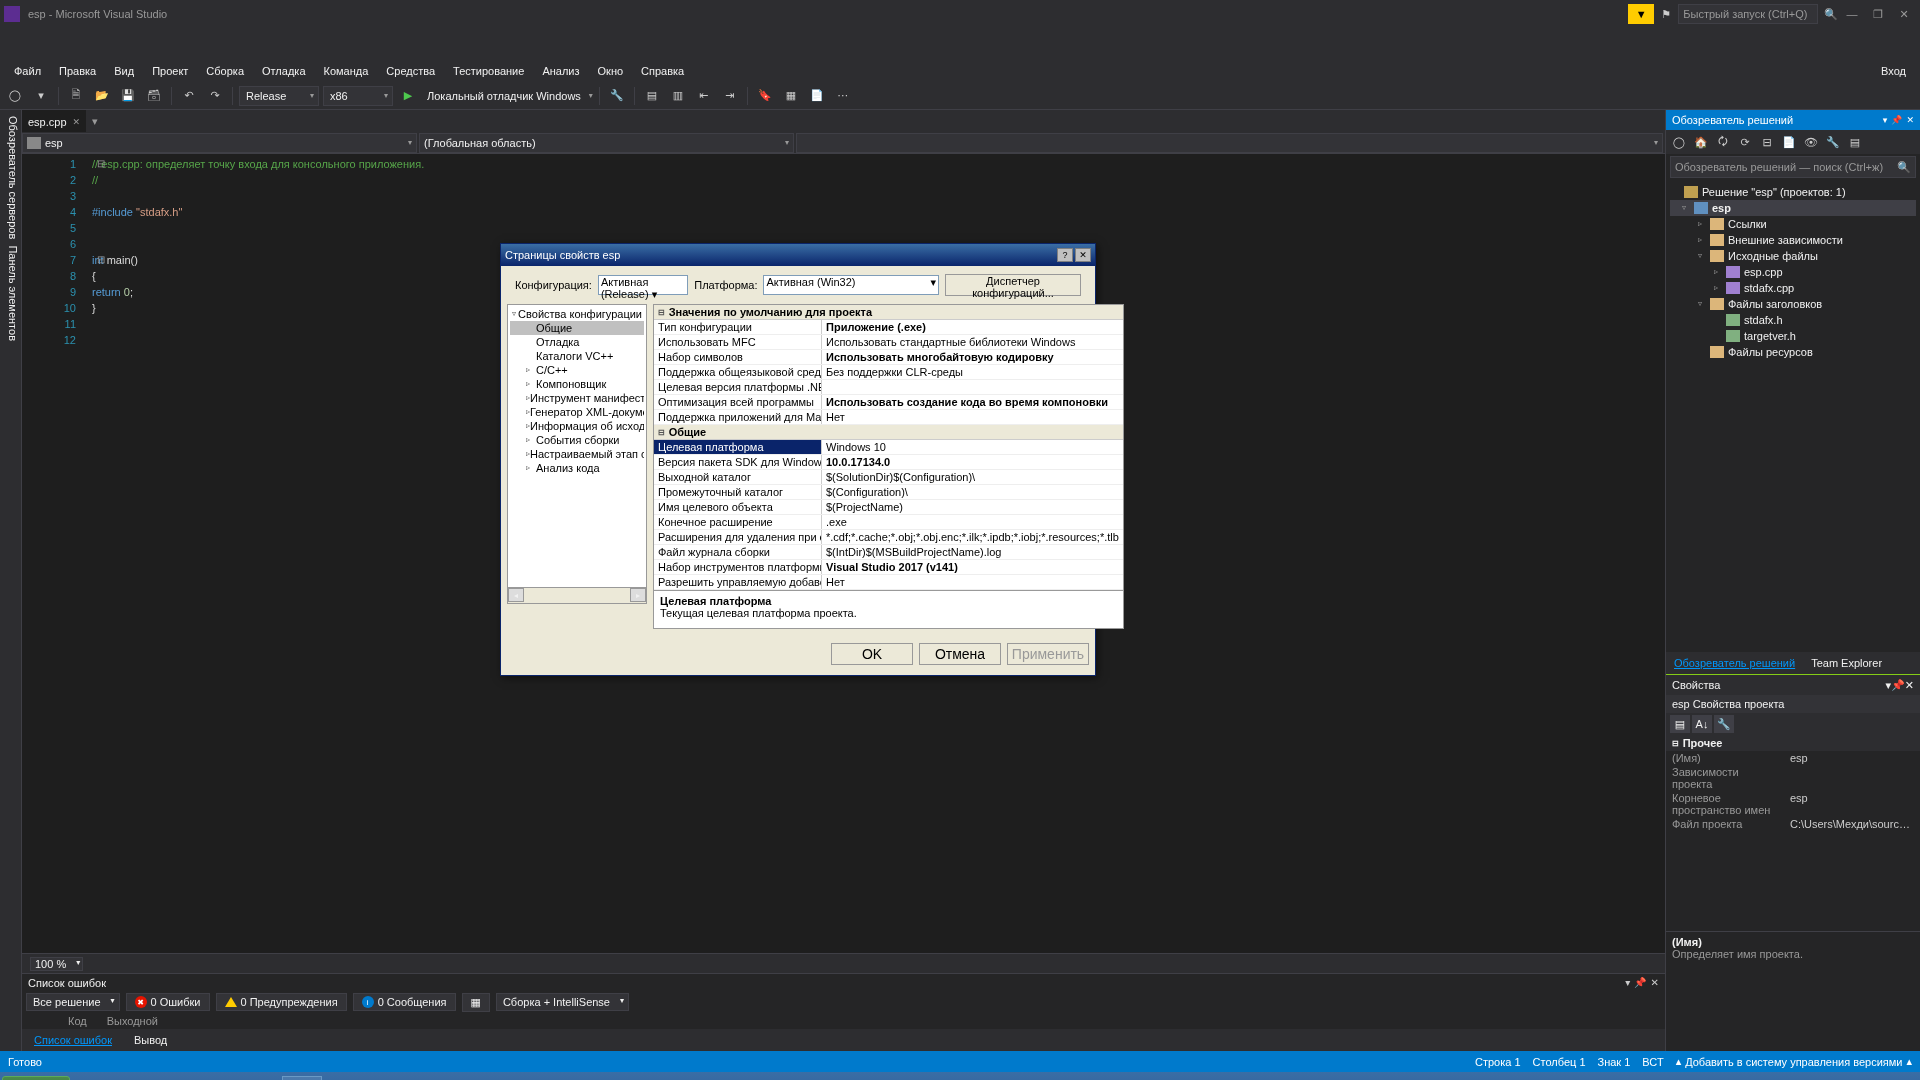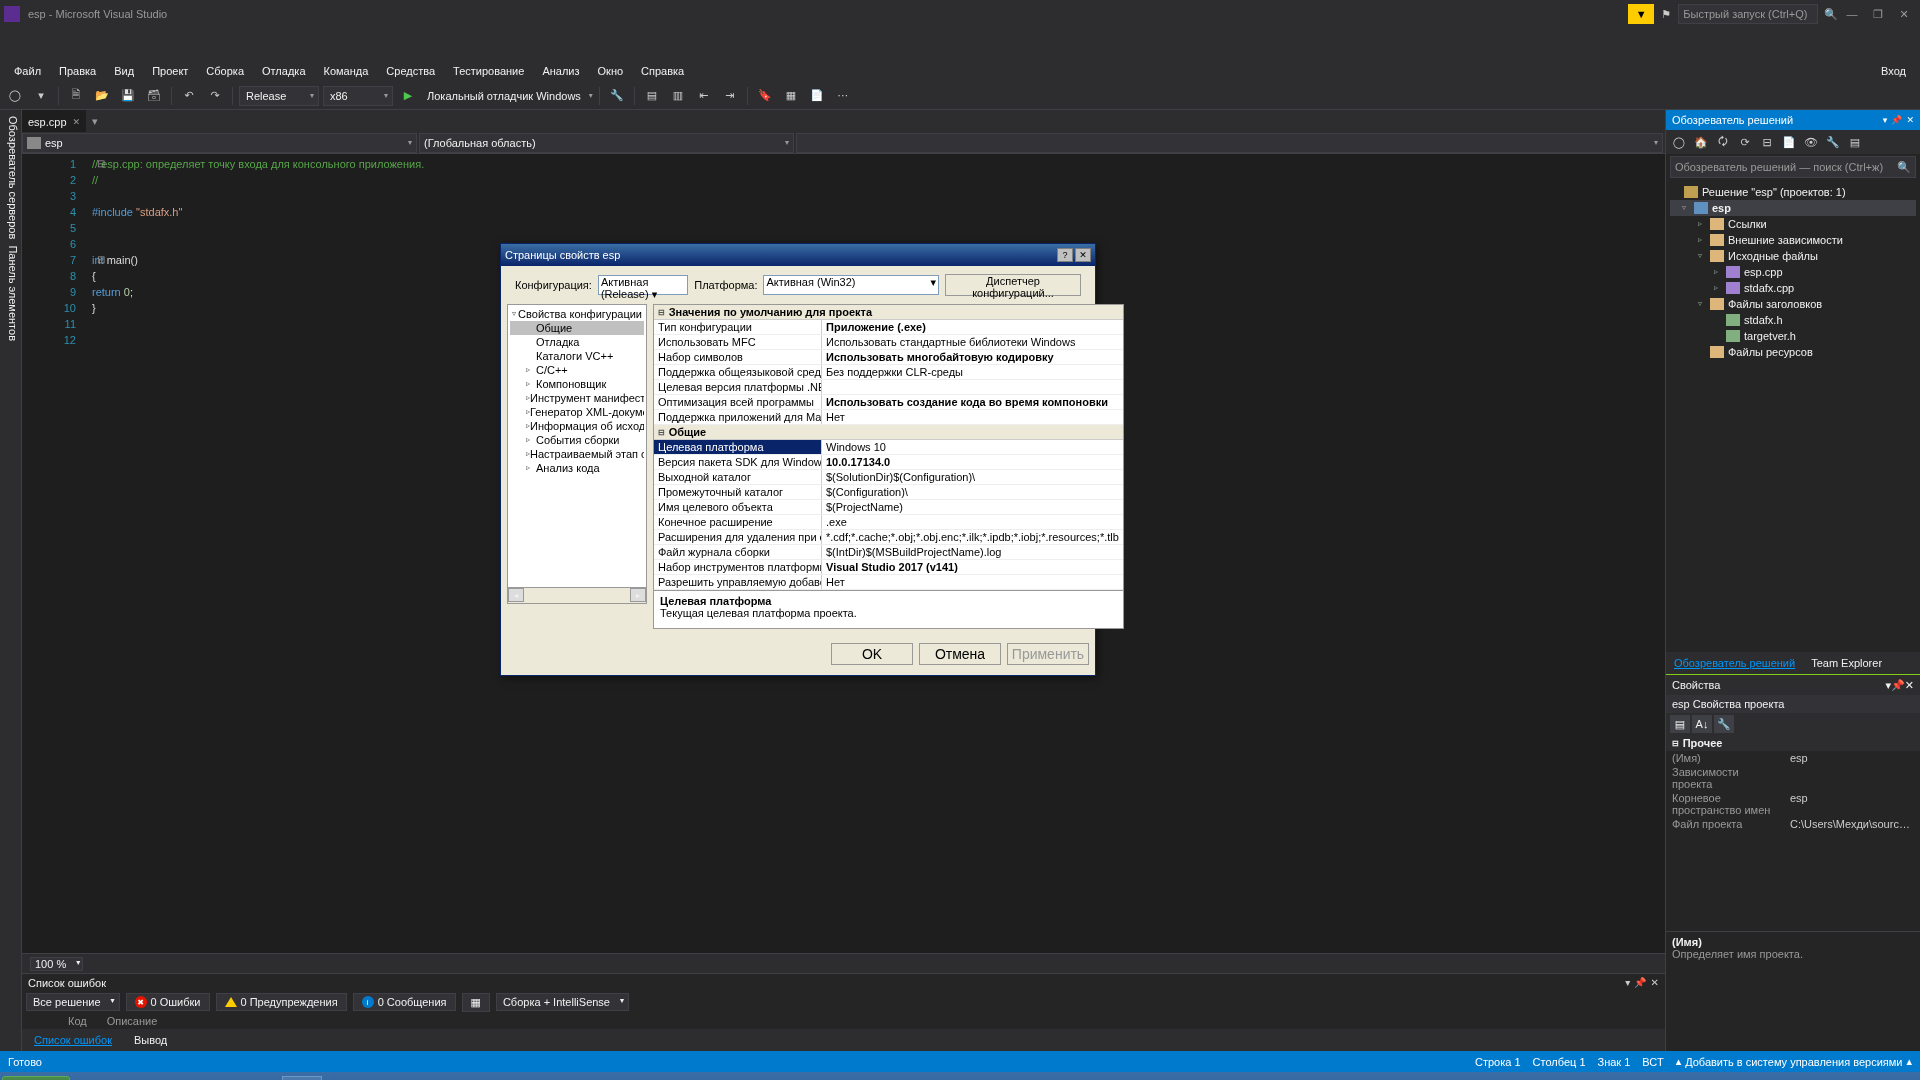"Описание" span { text: Описание -> Выходной }
